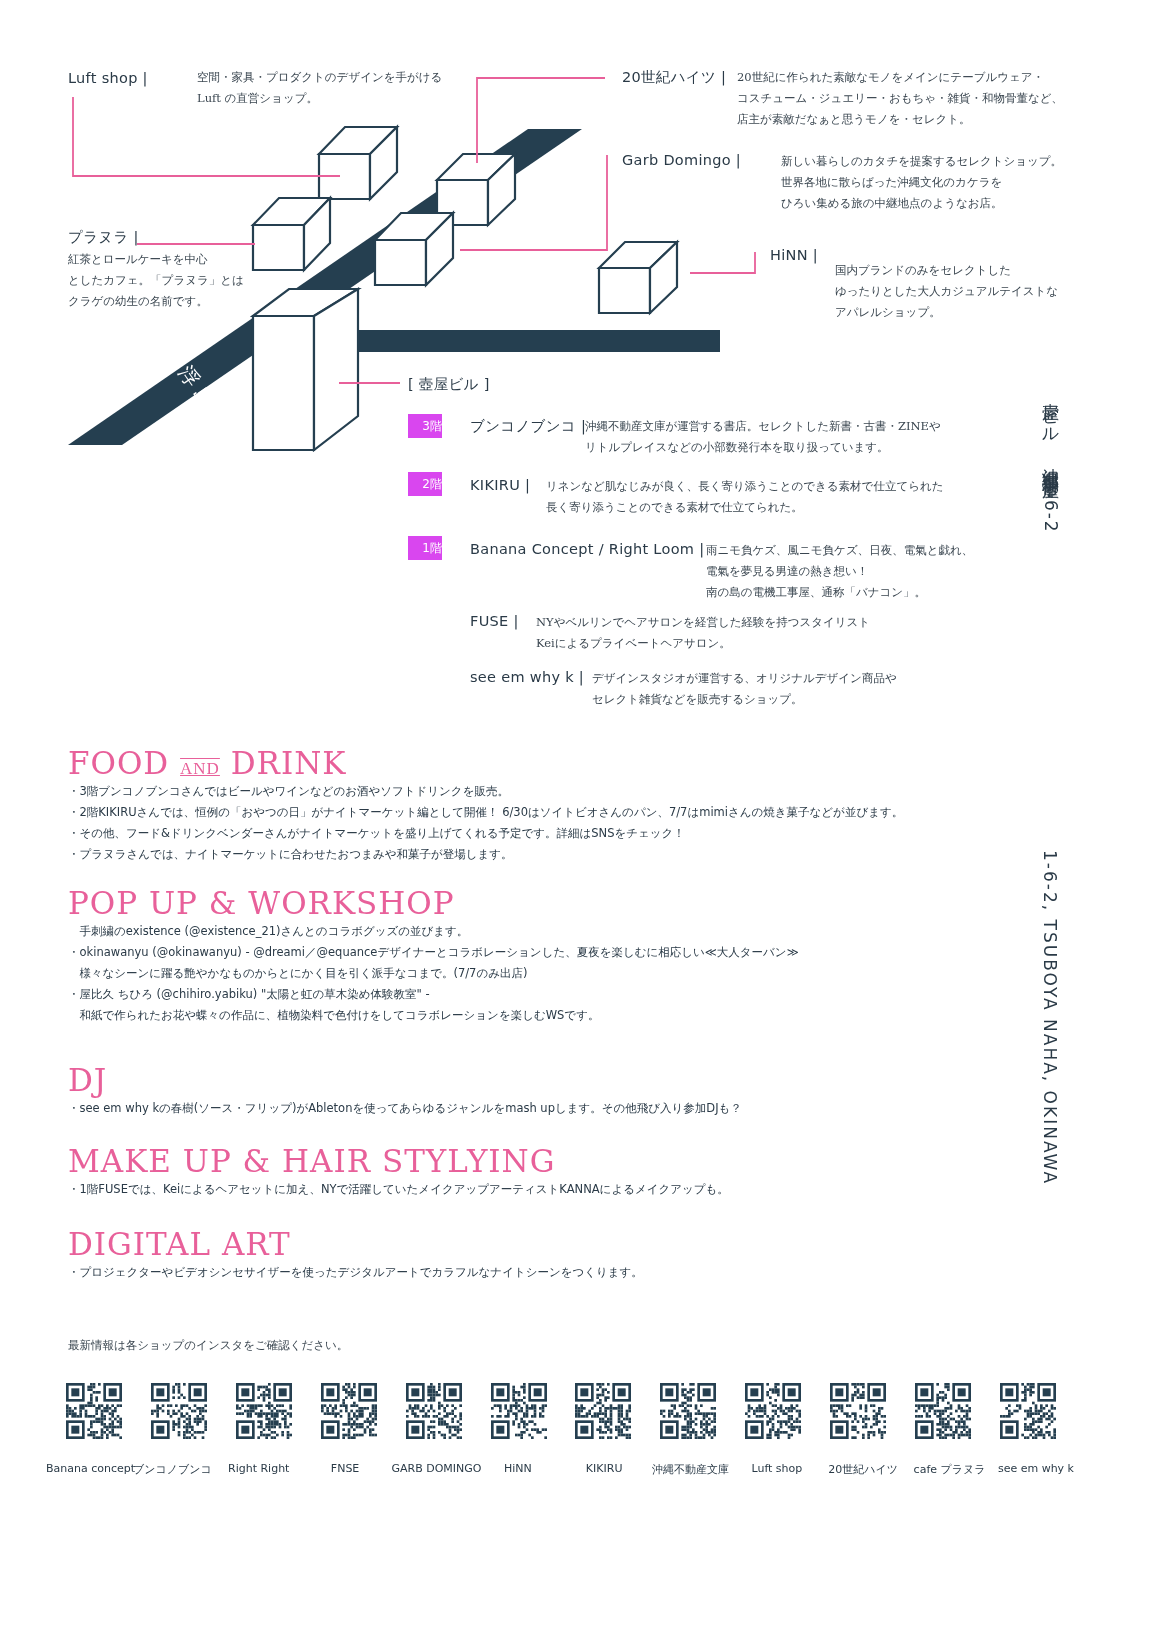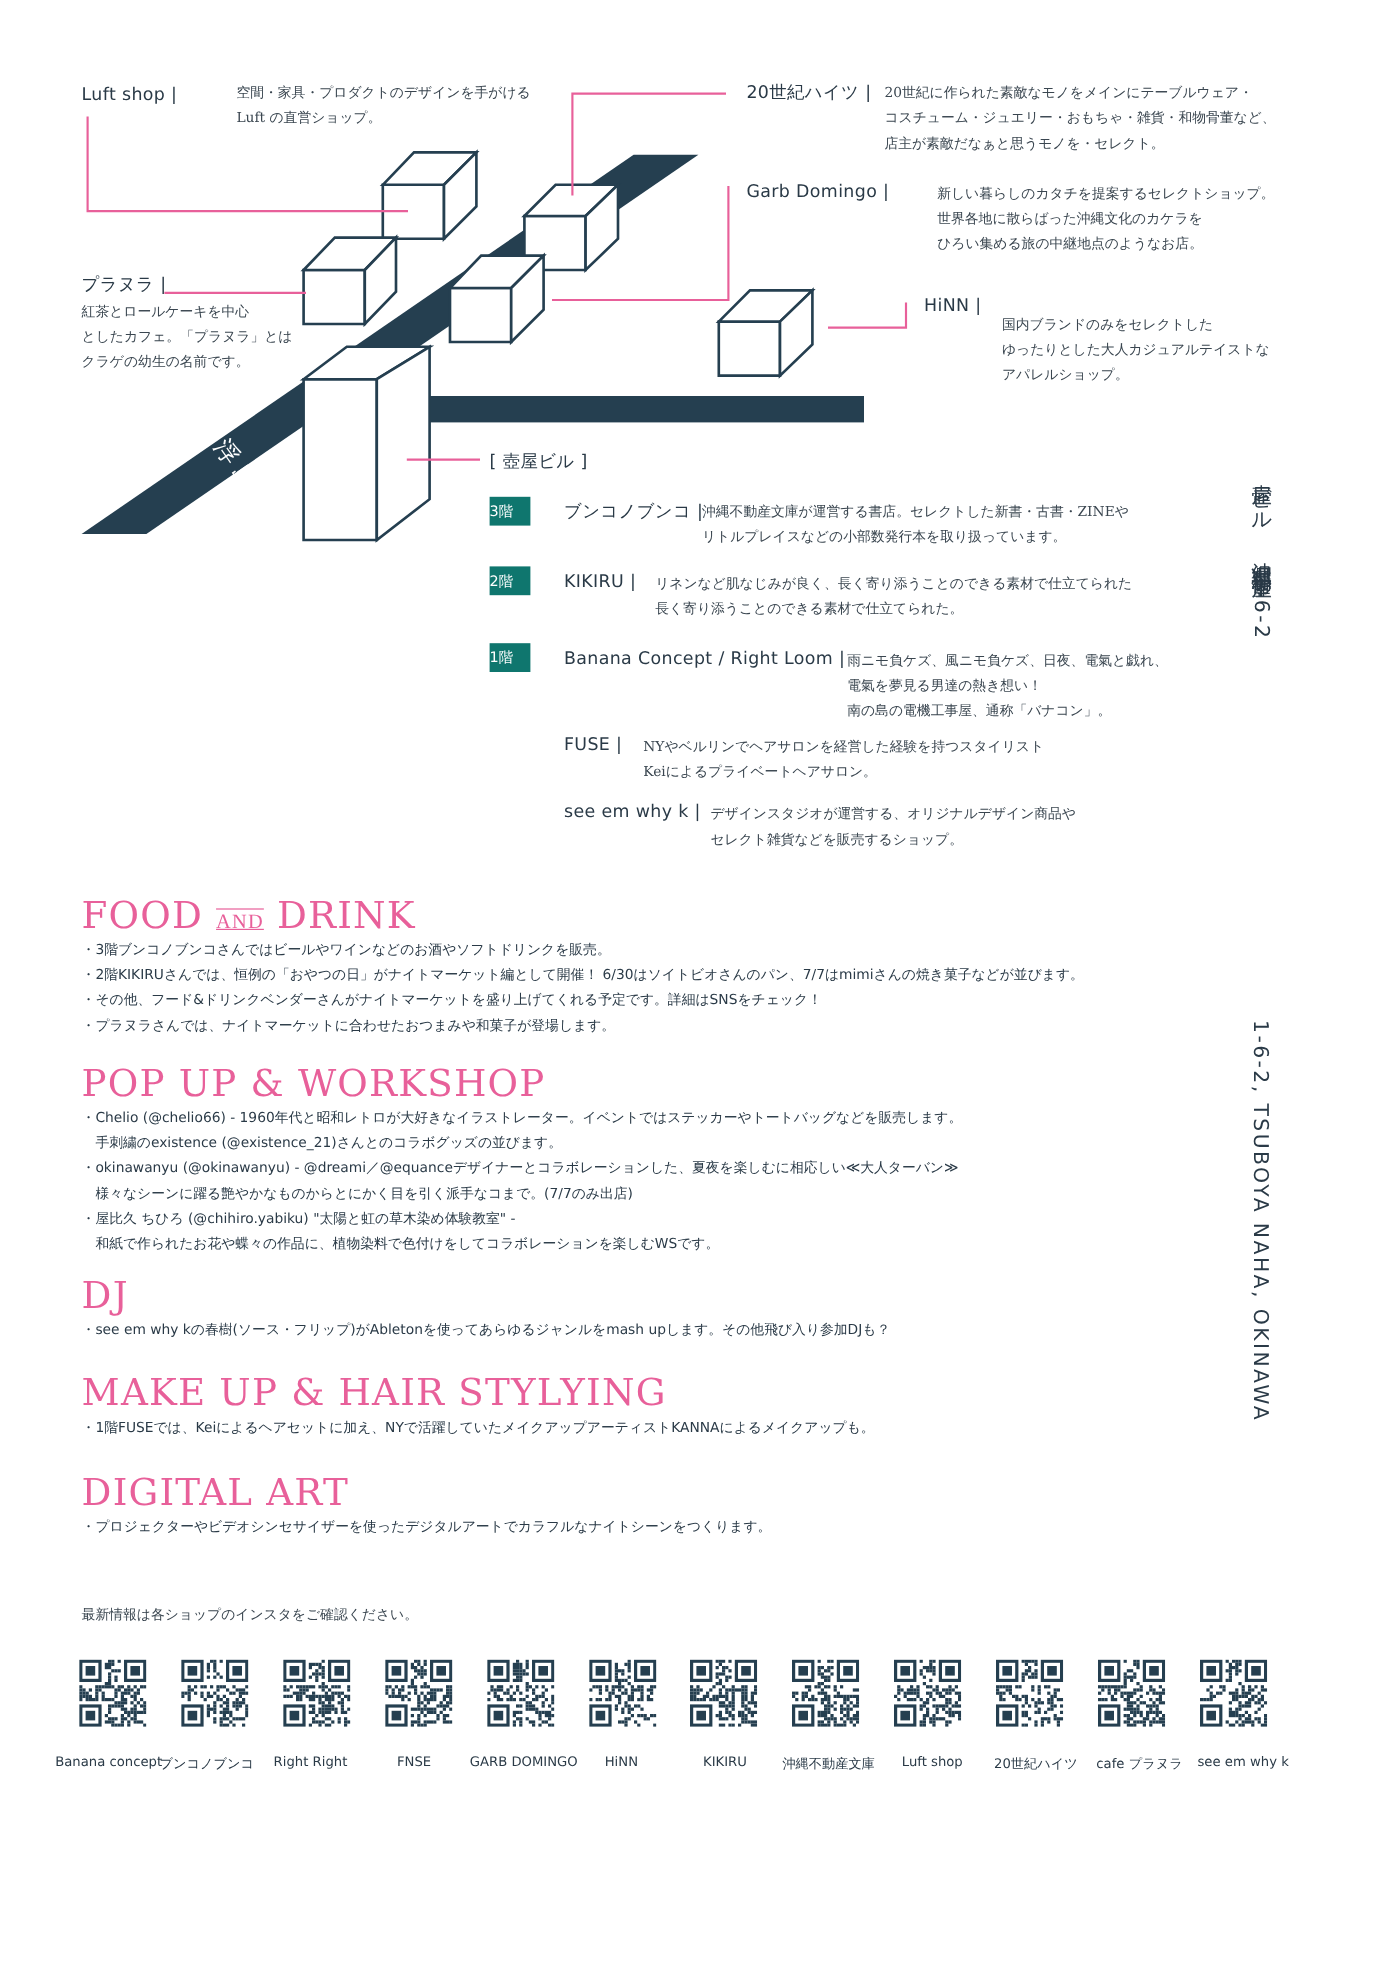"3階" .floor-badge { background: #0f766e -> #d946ef; text-align: left -> right }
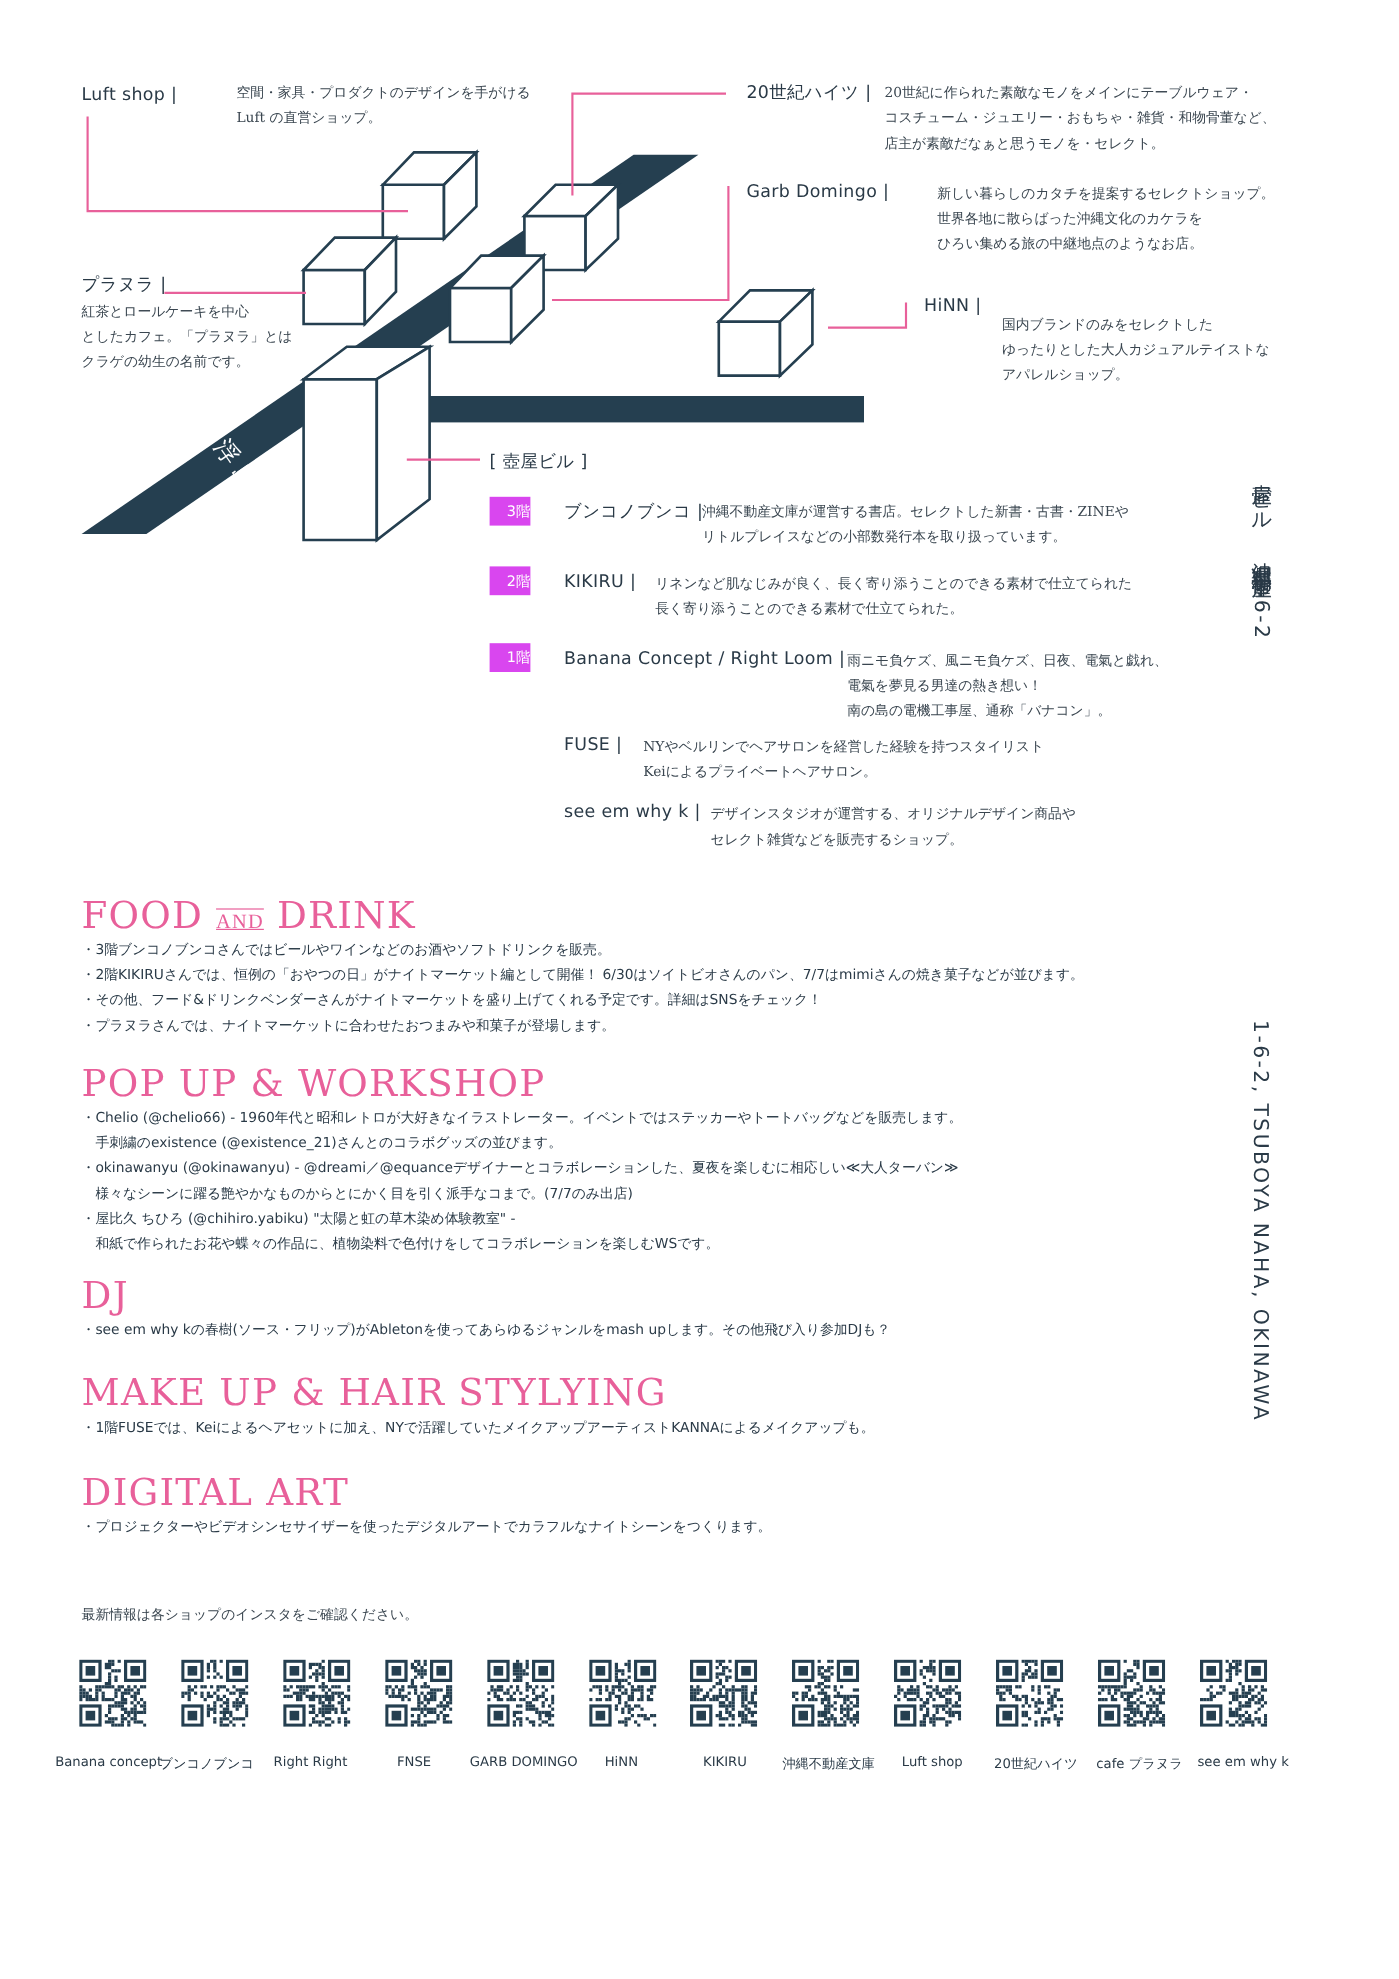"・Chelio (@chelio66) -" div.sec-item { html: <div>・Chelio (@chelio66) - 1960年代と昭和レトロが大好きなイラストレーター。イベントではステッカーやトートバッグなどを販売します。</div> -> none }
